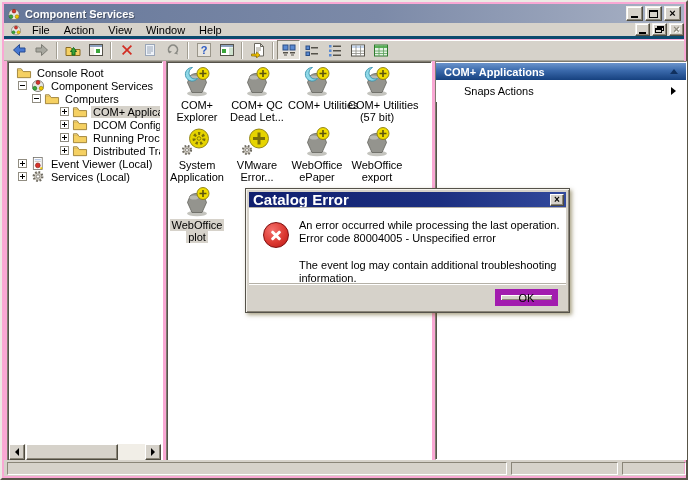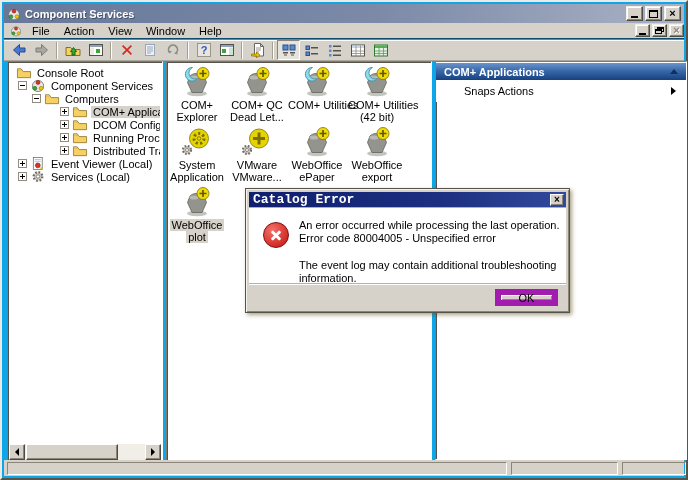"Component Services" .win { background: #0ea5e9 -> #f9a8d4 }
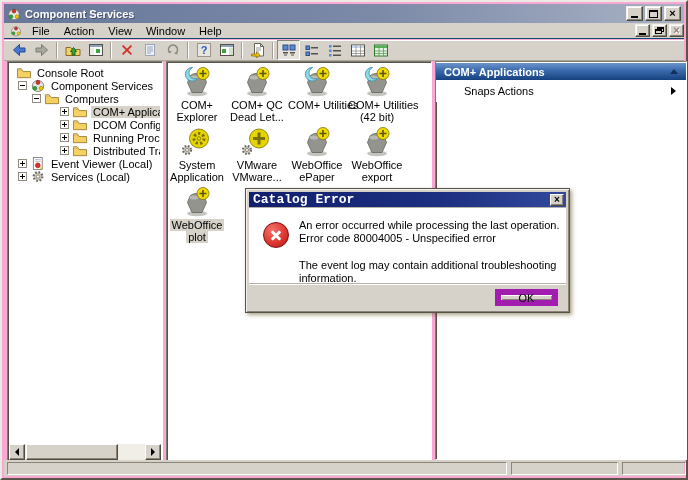"File" .menubar { border-bottom: 1px solid #0c4a6e -> 3px solid #0c4a6e }
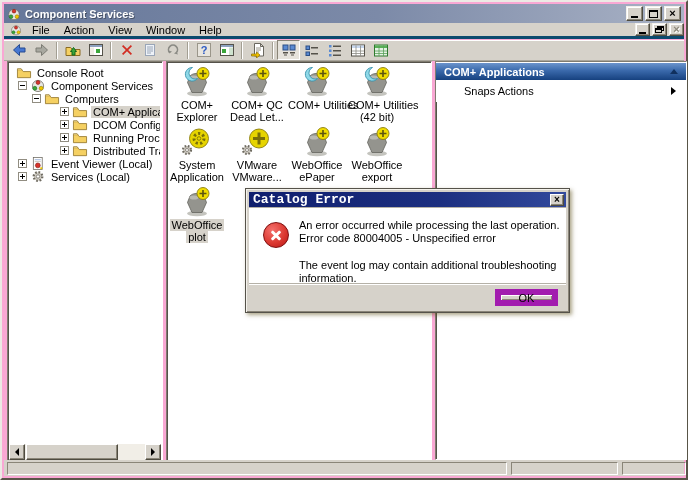"(42 bit)" span.alabel { text: 42 -> 57 }
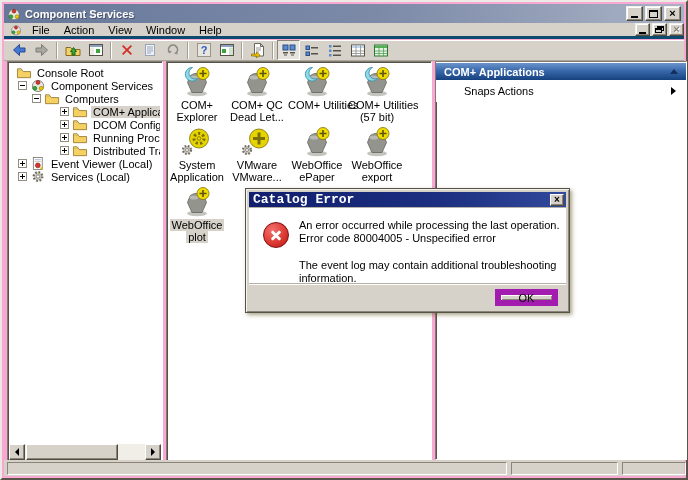"VMware..." span.alabel { text: VMware -> Error }
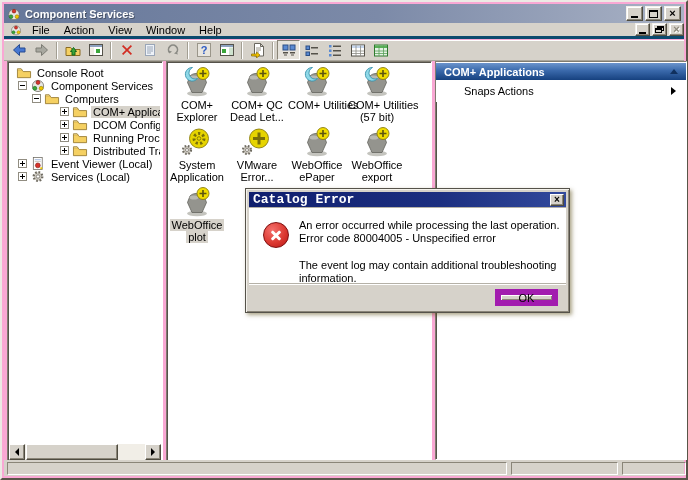"Catalog Error" .dlg-title .ttext { font-family: Liberation Mono, monospace -> none; font-size: 13px -> 15px }
